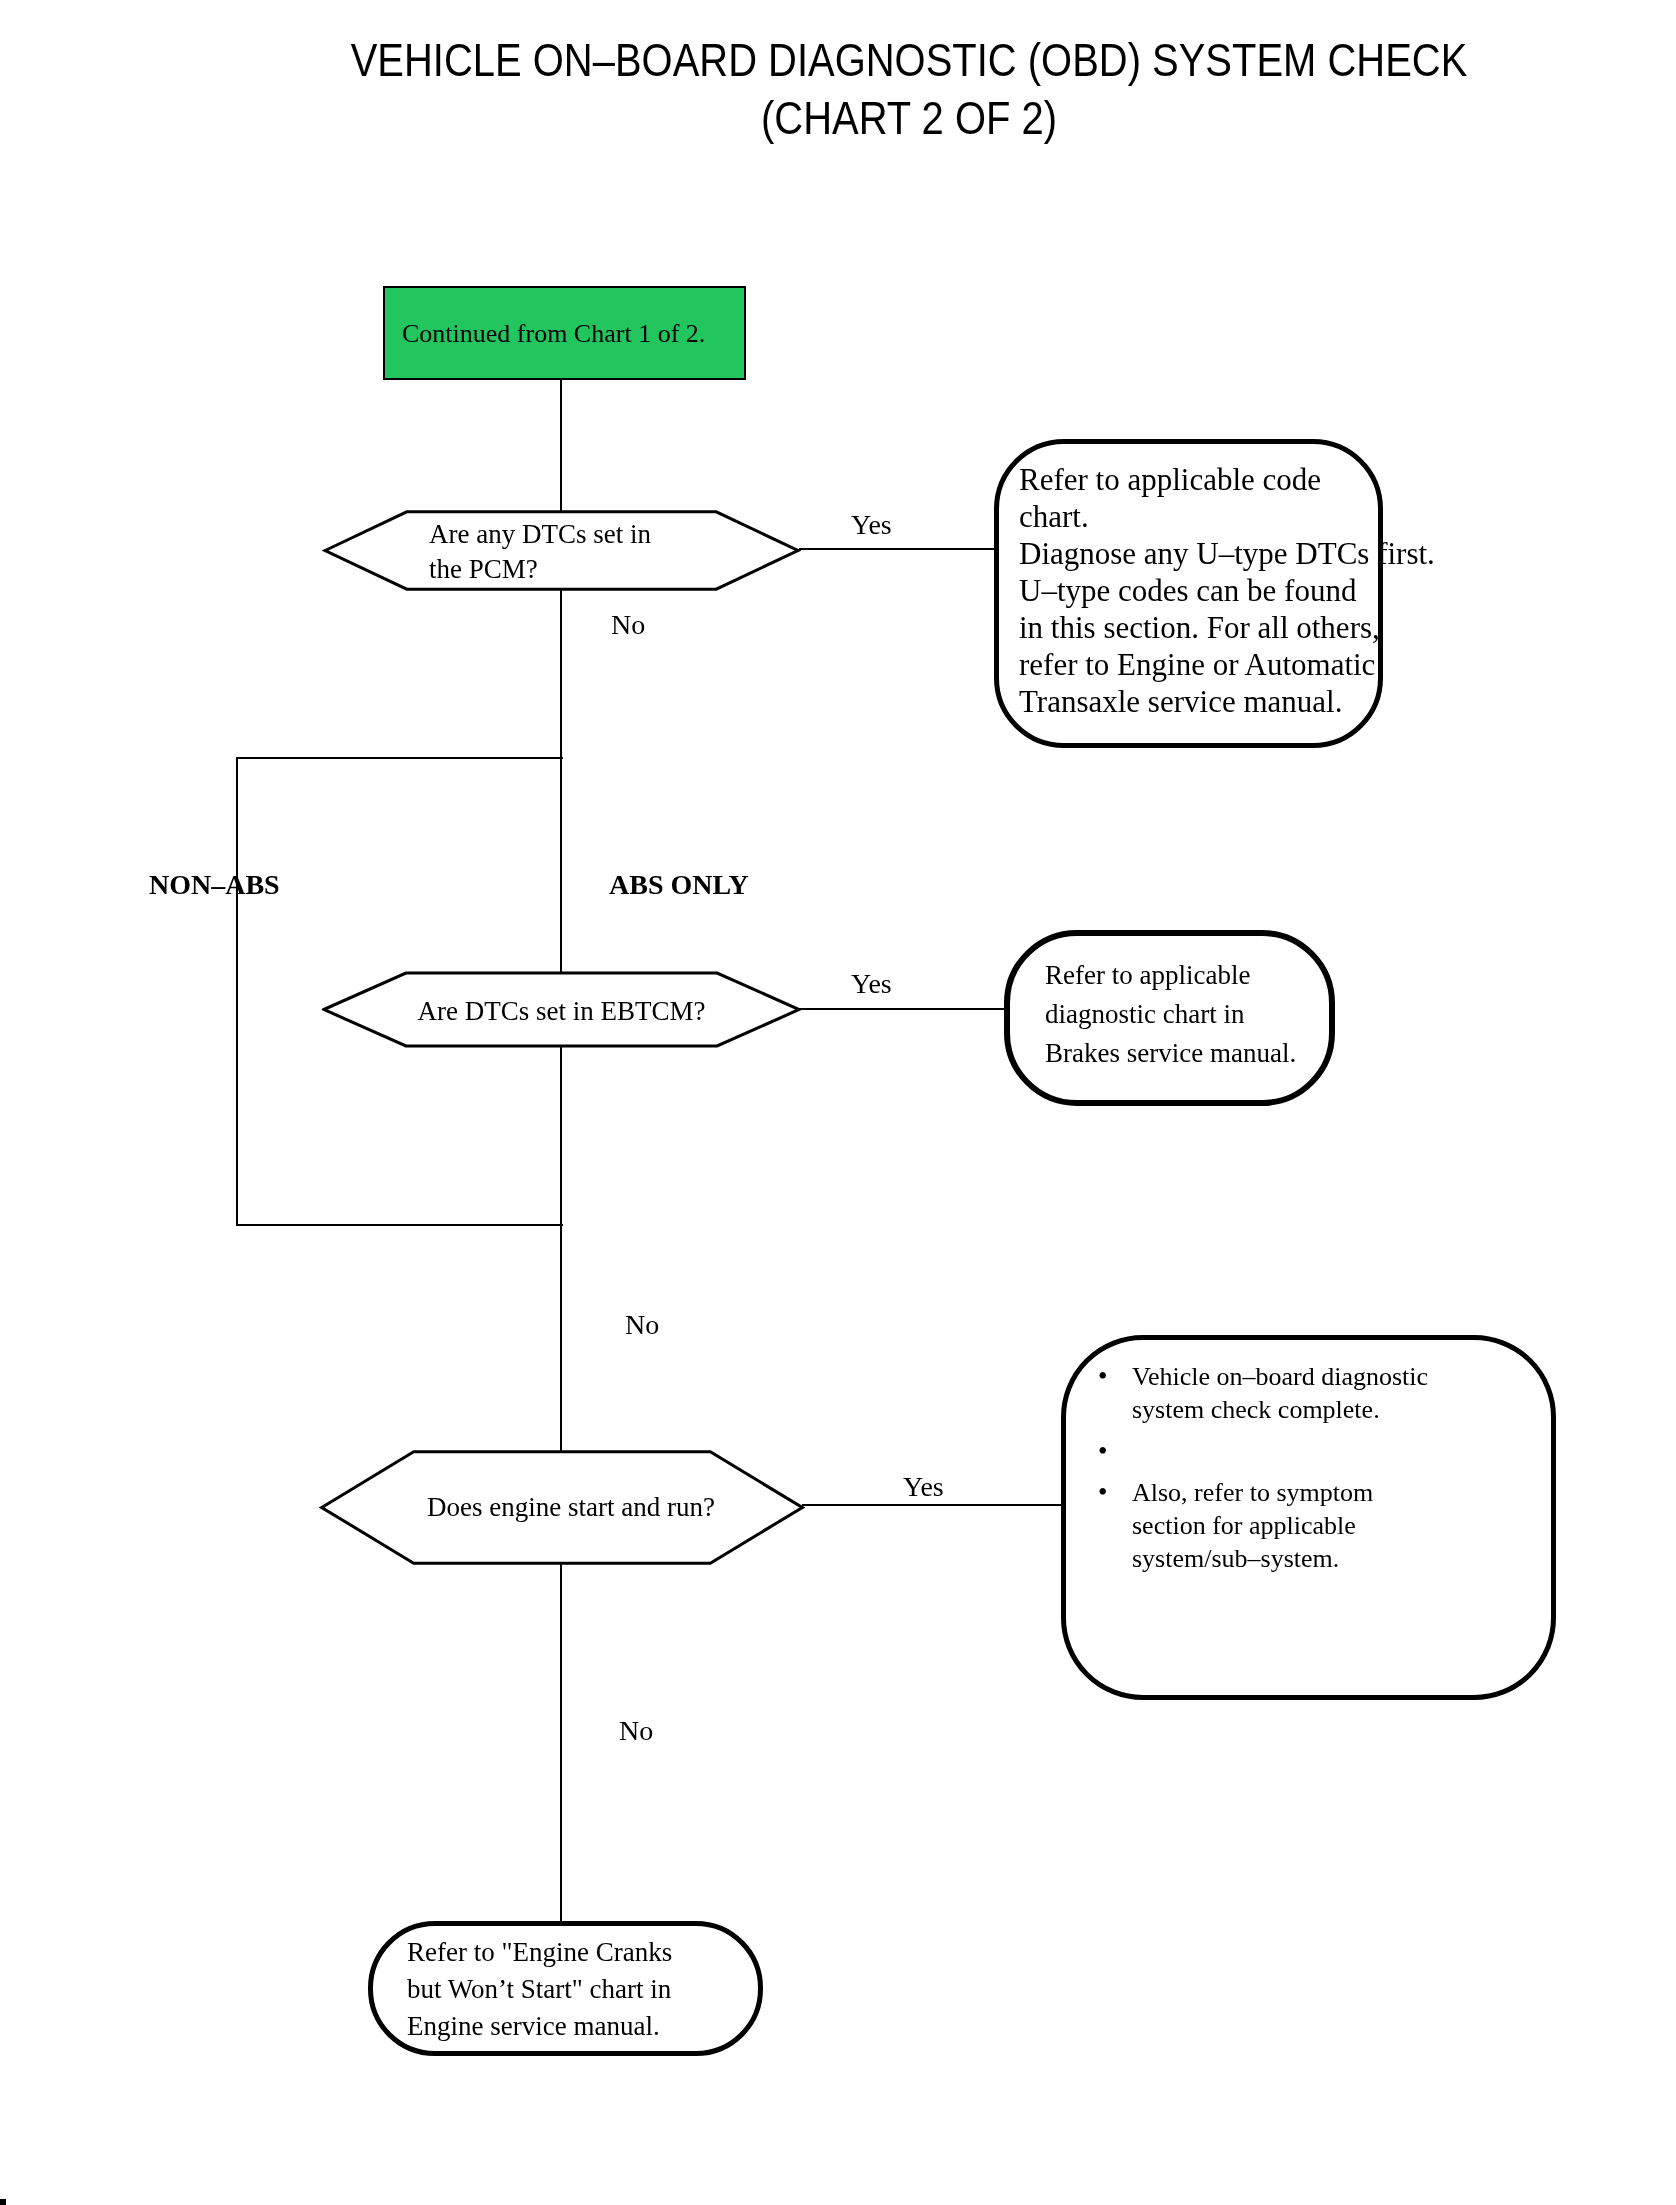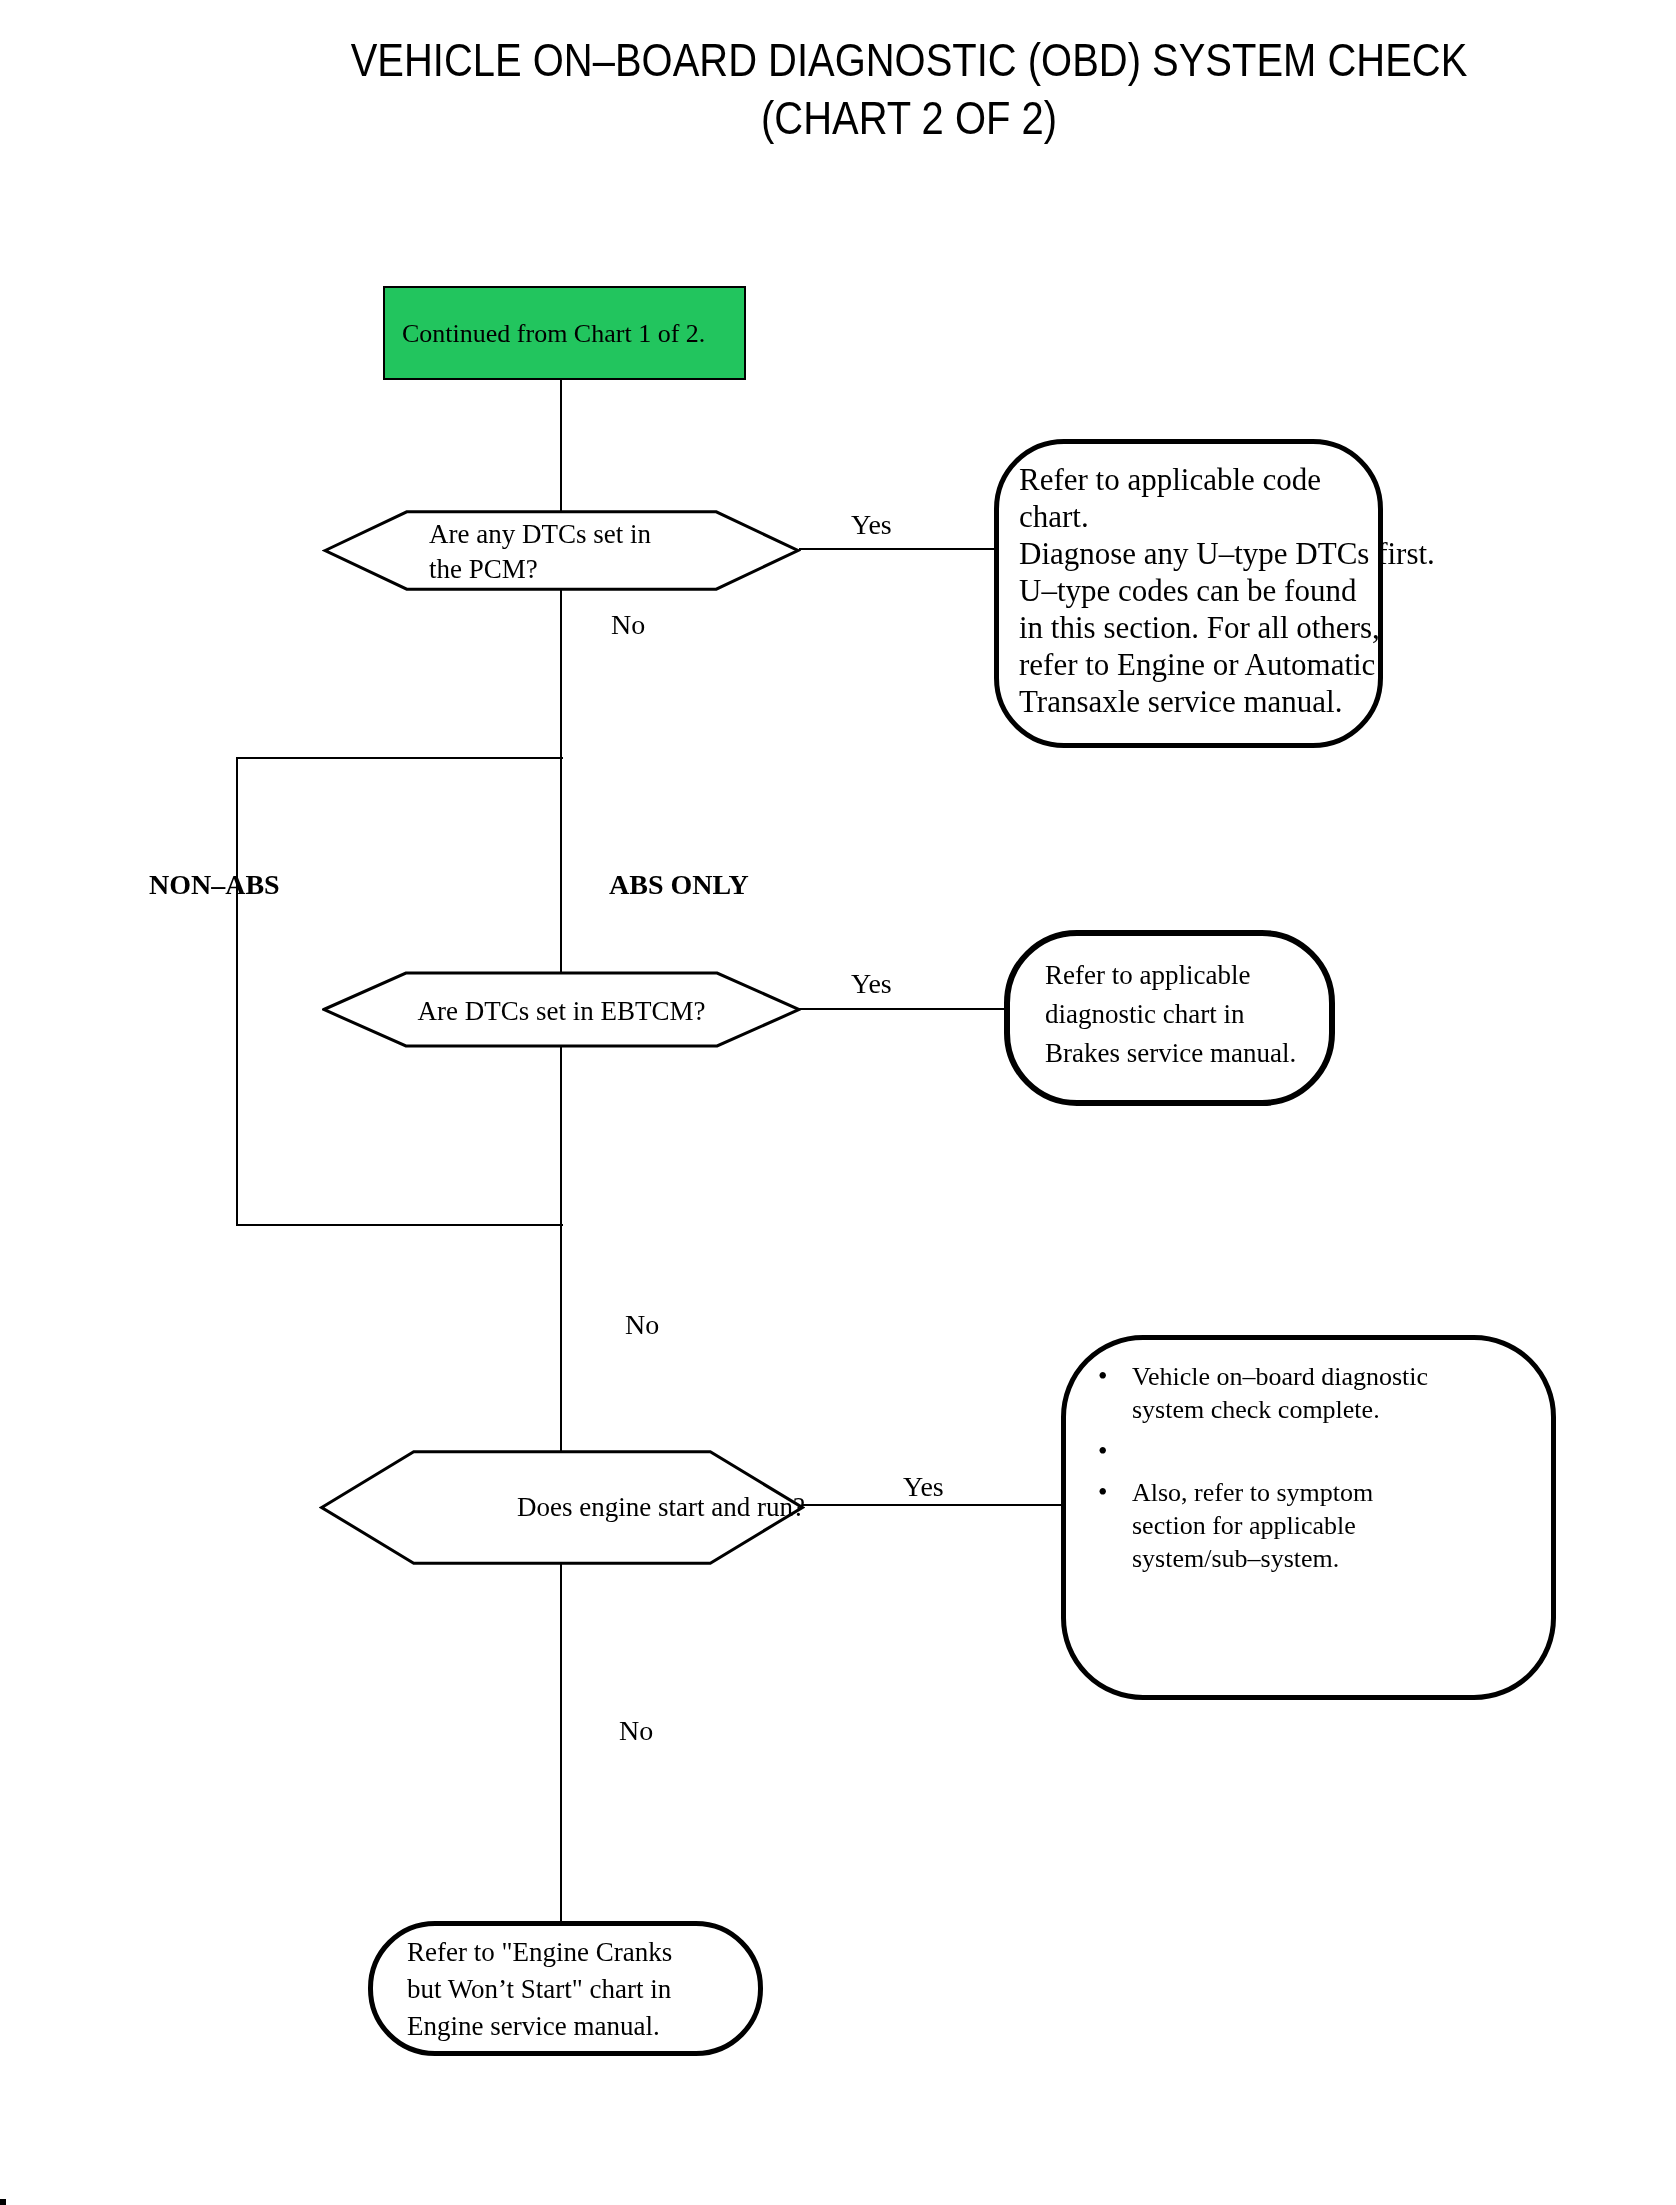"Does engine start and run?" div.hextxt { left: 319px -> 328px; text-align: right -> center }
